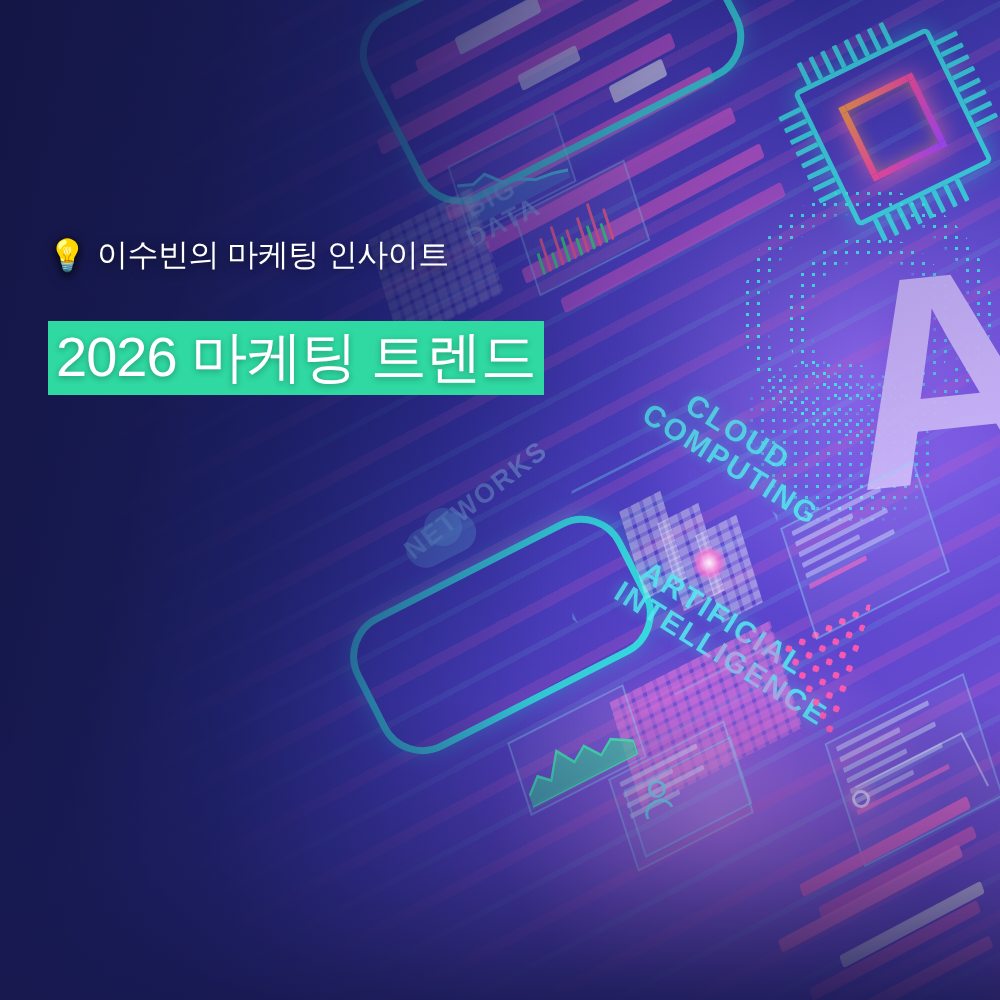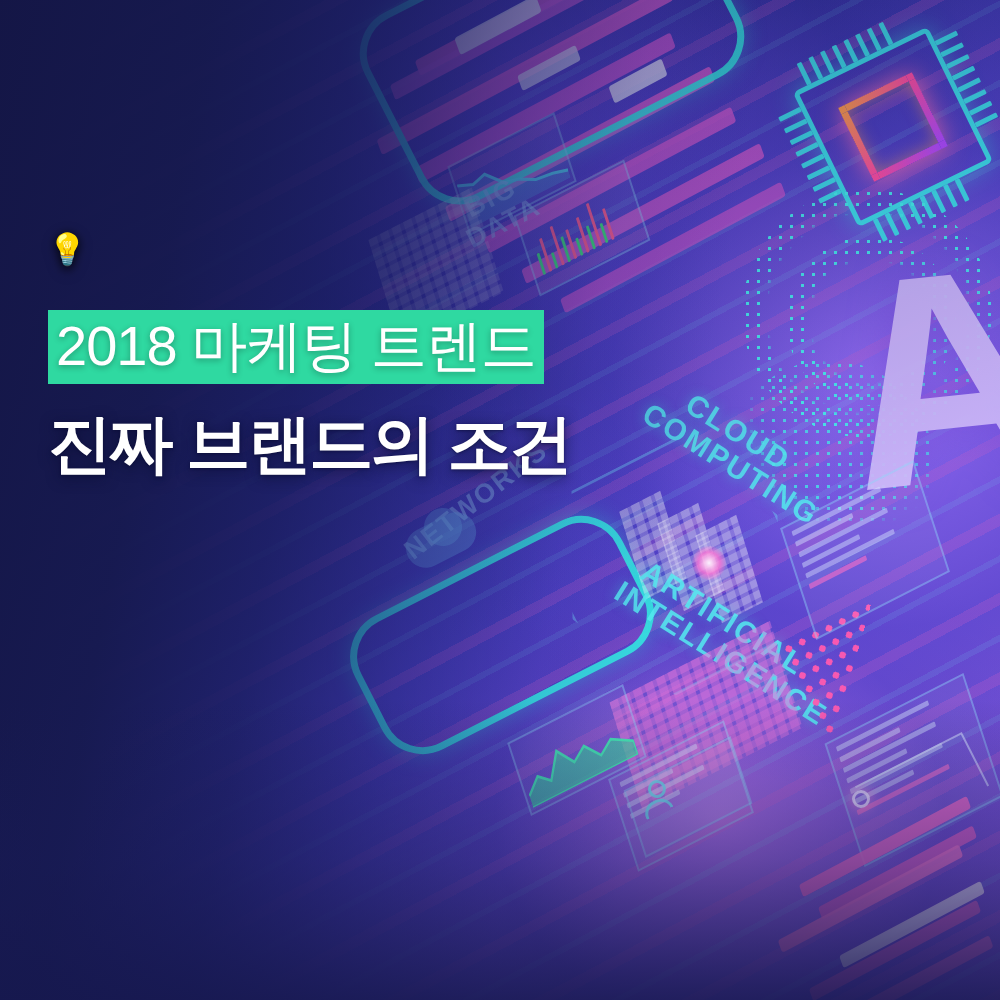"이수빈의 마케팅 인사이트" span { html: none -> <span>이수빈의 마케팅 인사이트</span> }
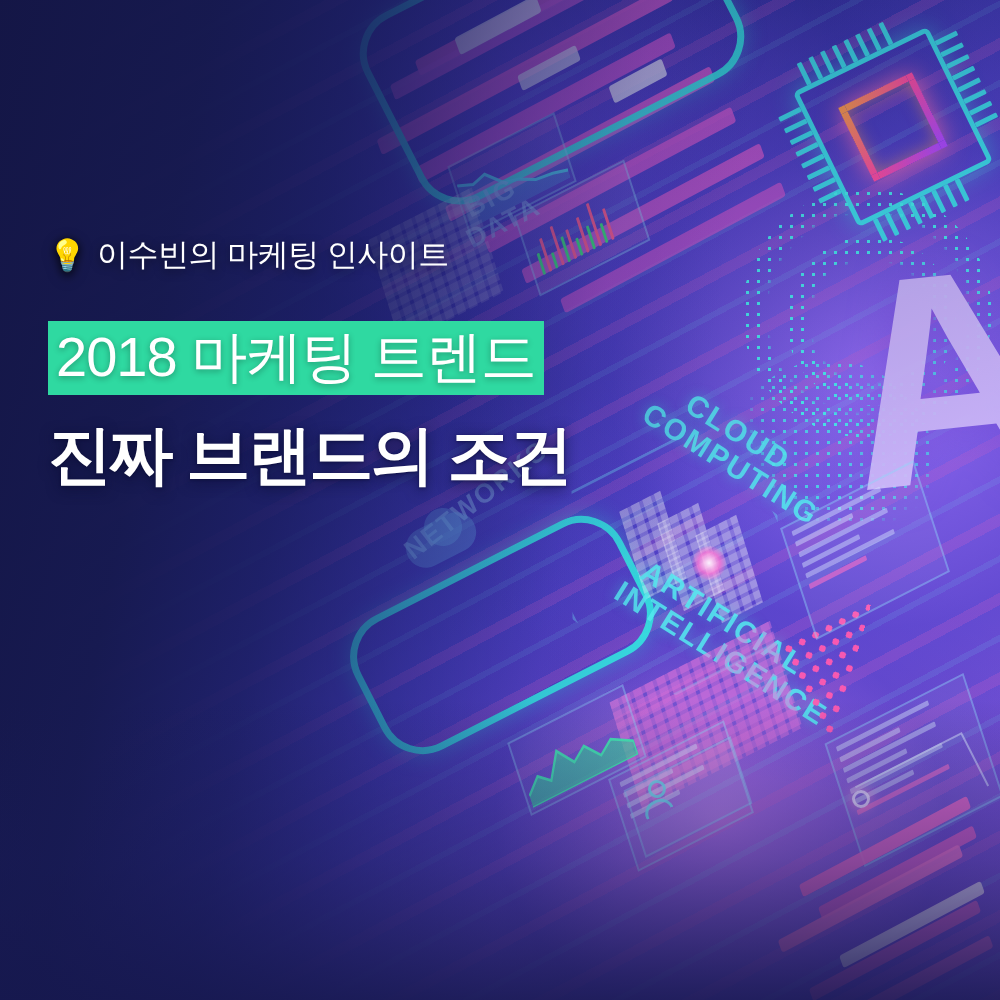"2018 마케팅 트렌드" span.badge { text: 2018 -> 2026 }
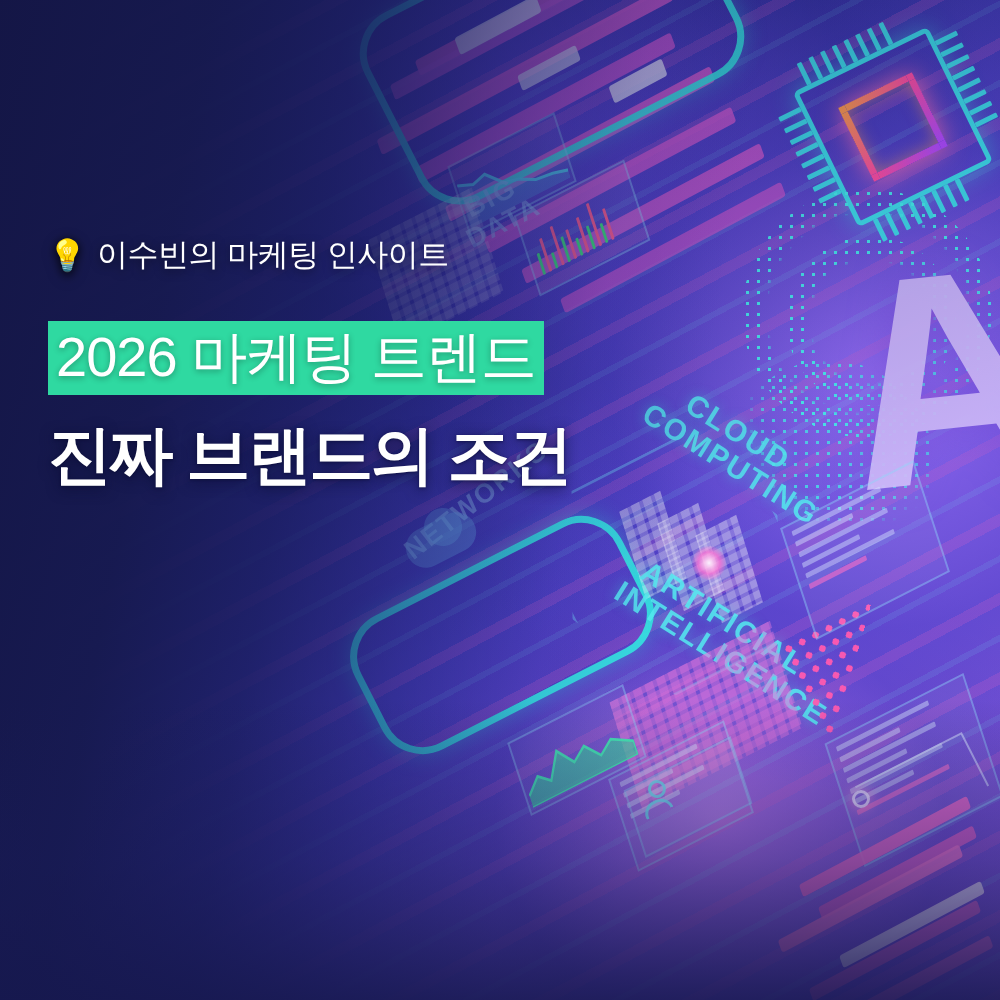"진짜 브랜드의 조건" span.l { html: <span>진짜 브랜드의 조건</span> -> none }
